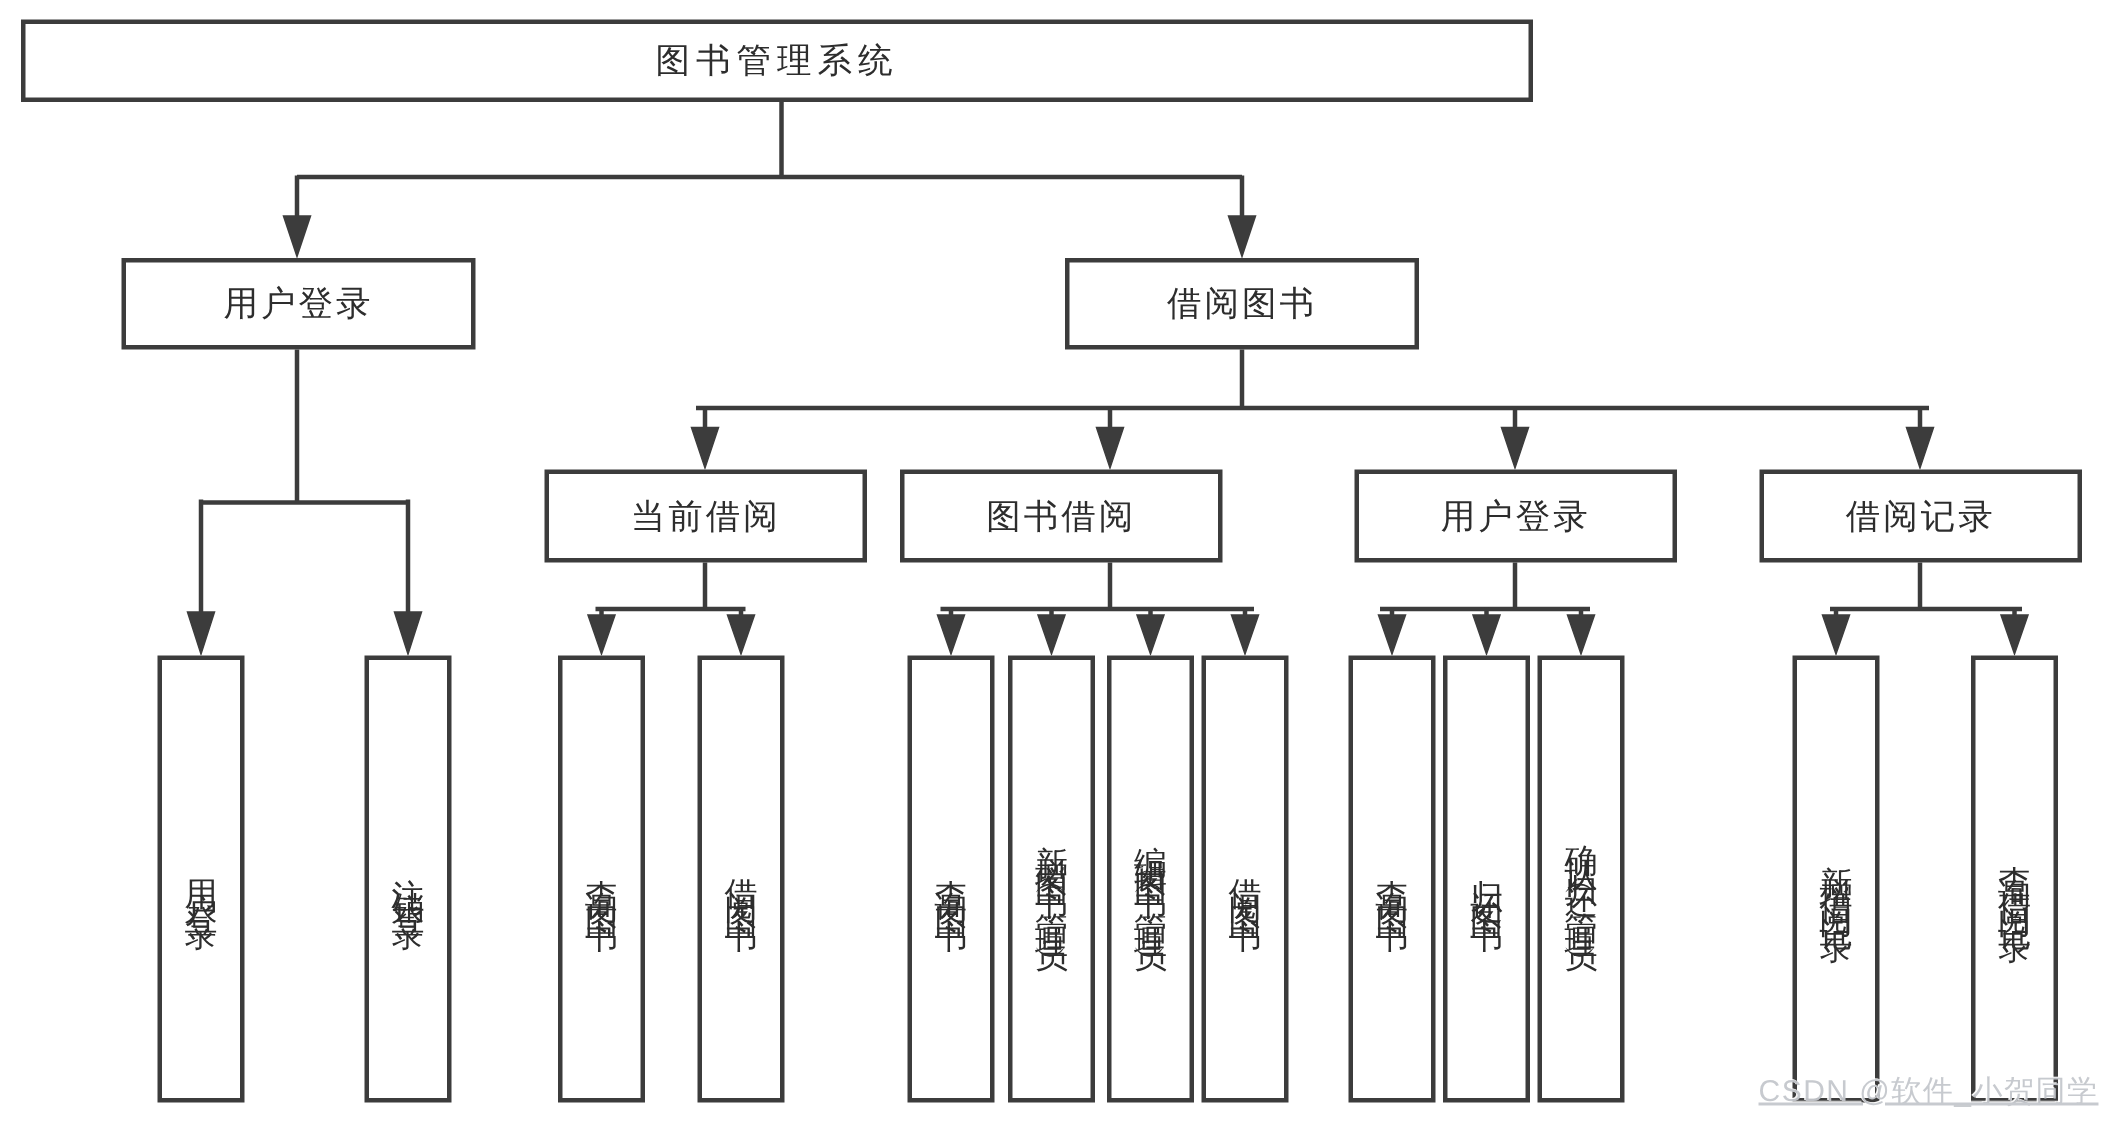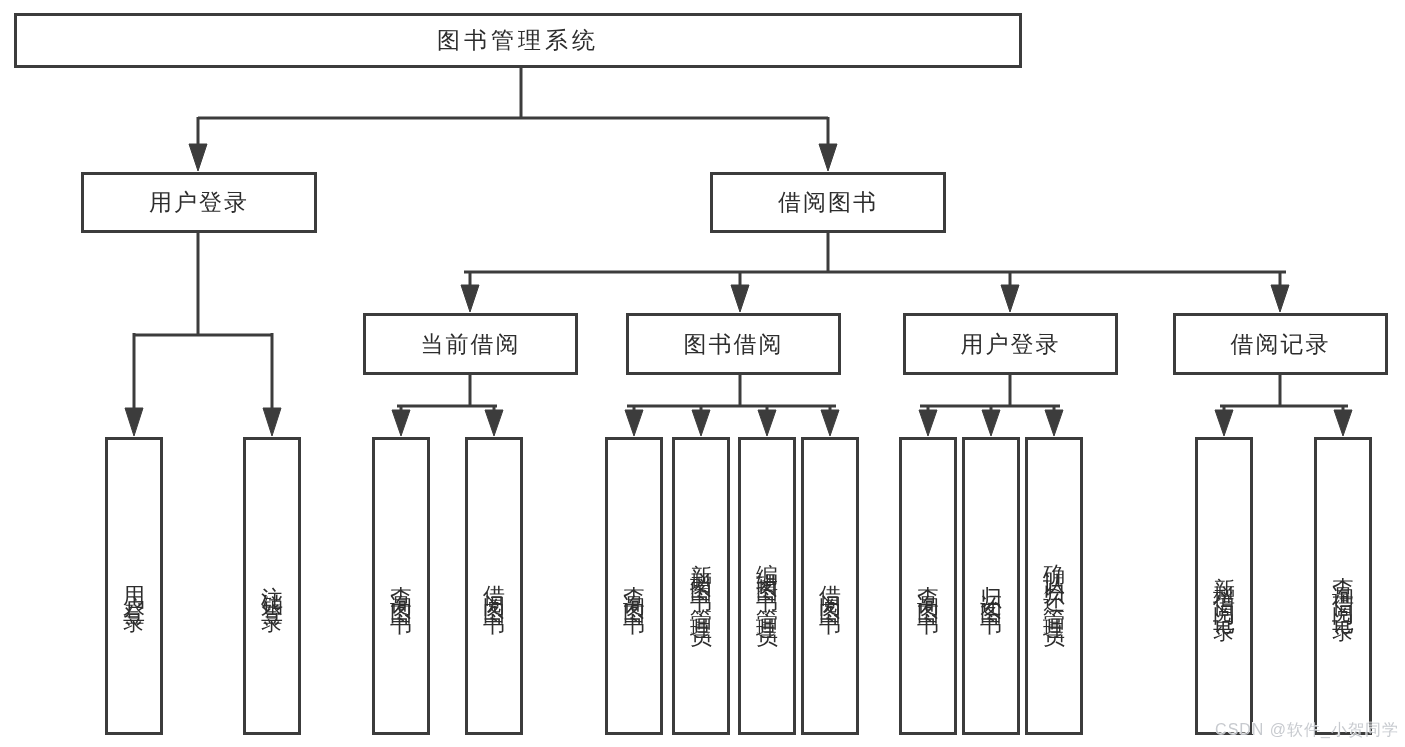"图书借阅" .l3b { left: 626px -> 600px }
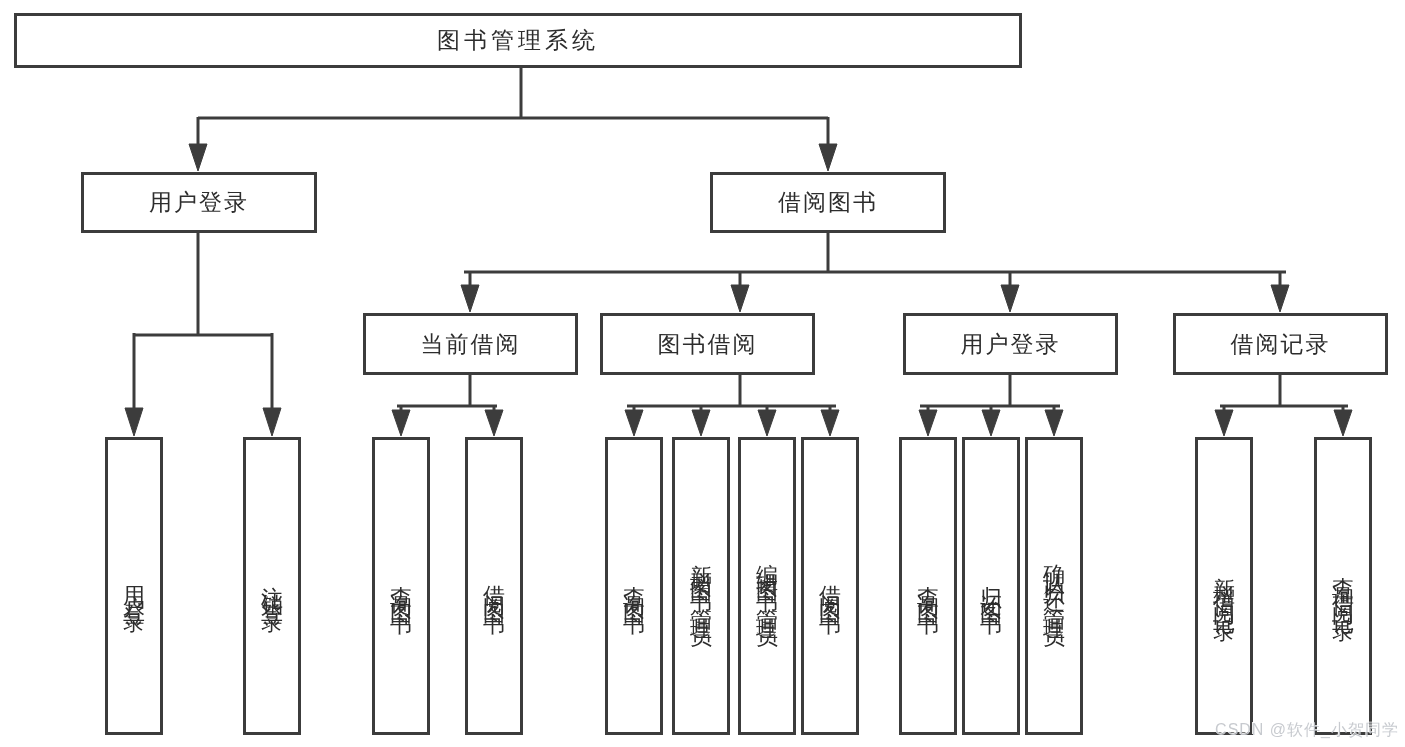"CSDN @软件_小贺同学" .watermark { font-size: 16px -> 20px; text-decoration: none -> underline }
